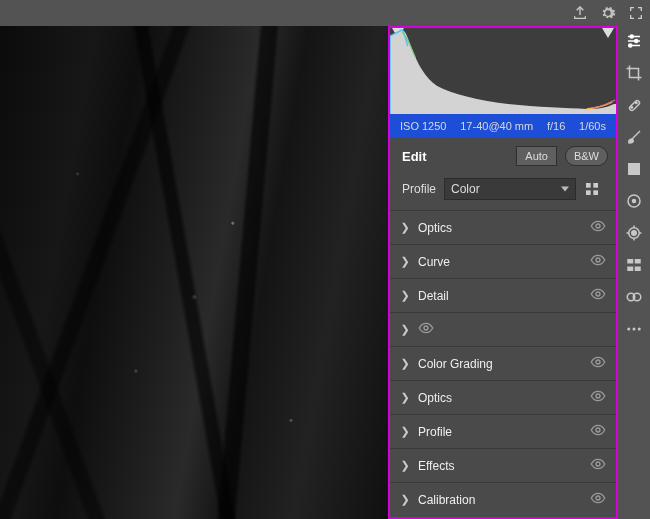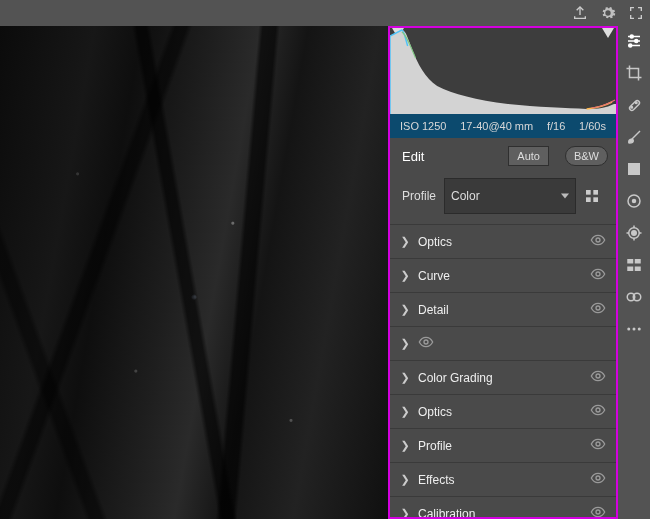"ISO 1250" .meta-row { background: #0c4a6e -> #1d4ed8 }
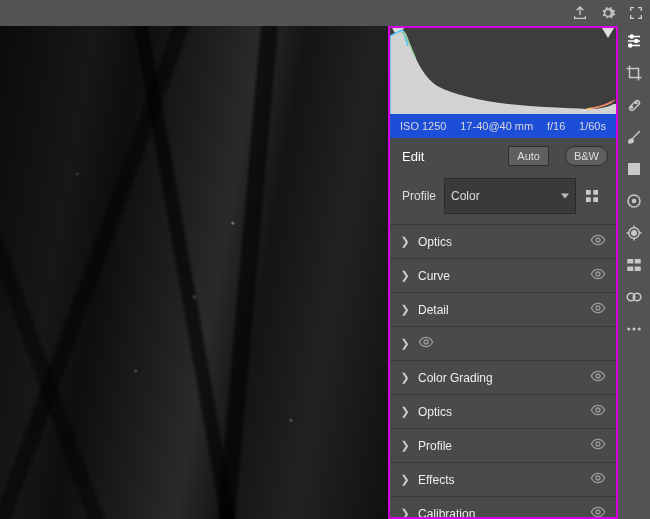"Edit" .edit-head .title { font-weight: 400 -> 700 }
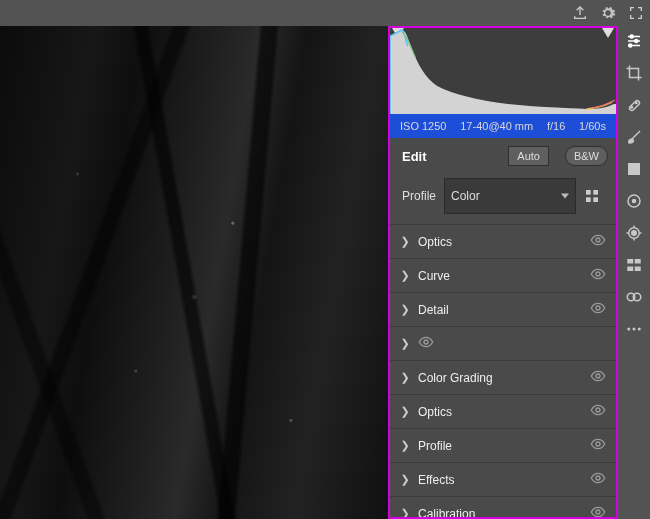"B&W" .btn + .btn { margin-left: 16px -> 8px }
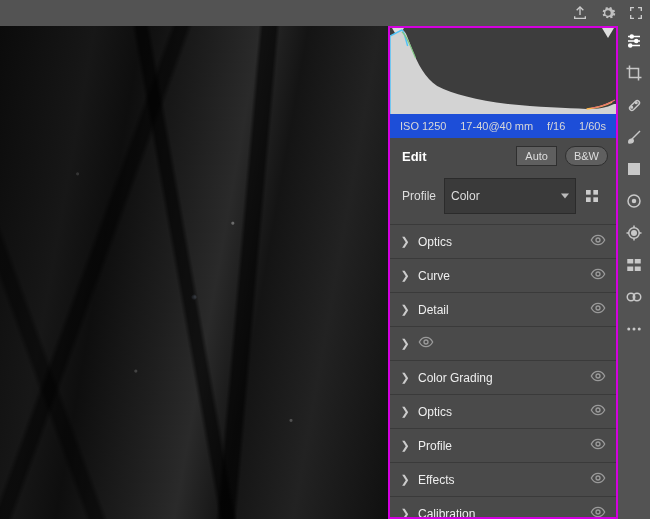"Color" .select { height: 36px -> 22px }
